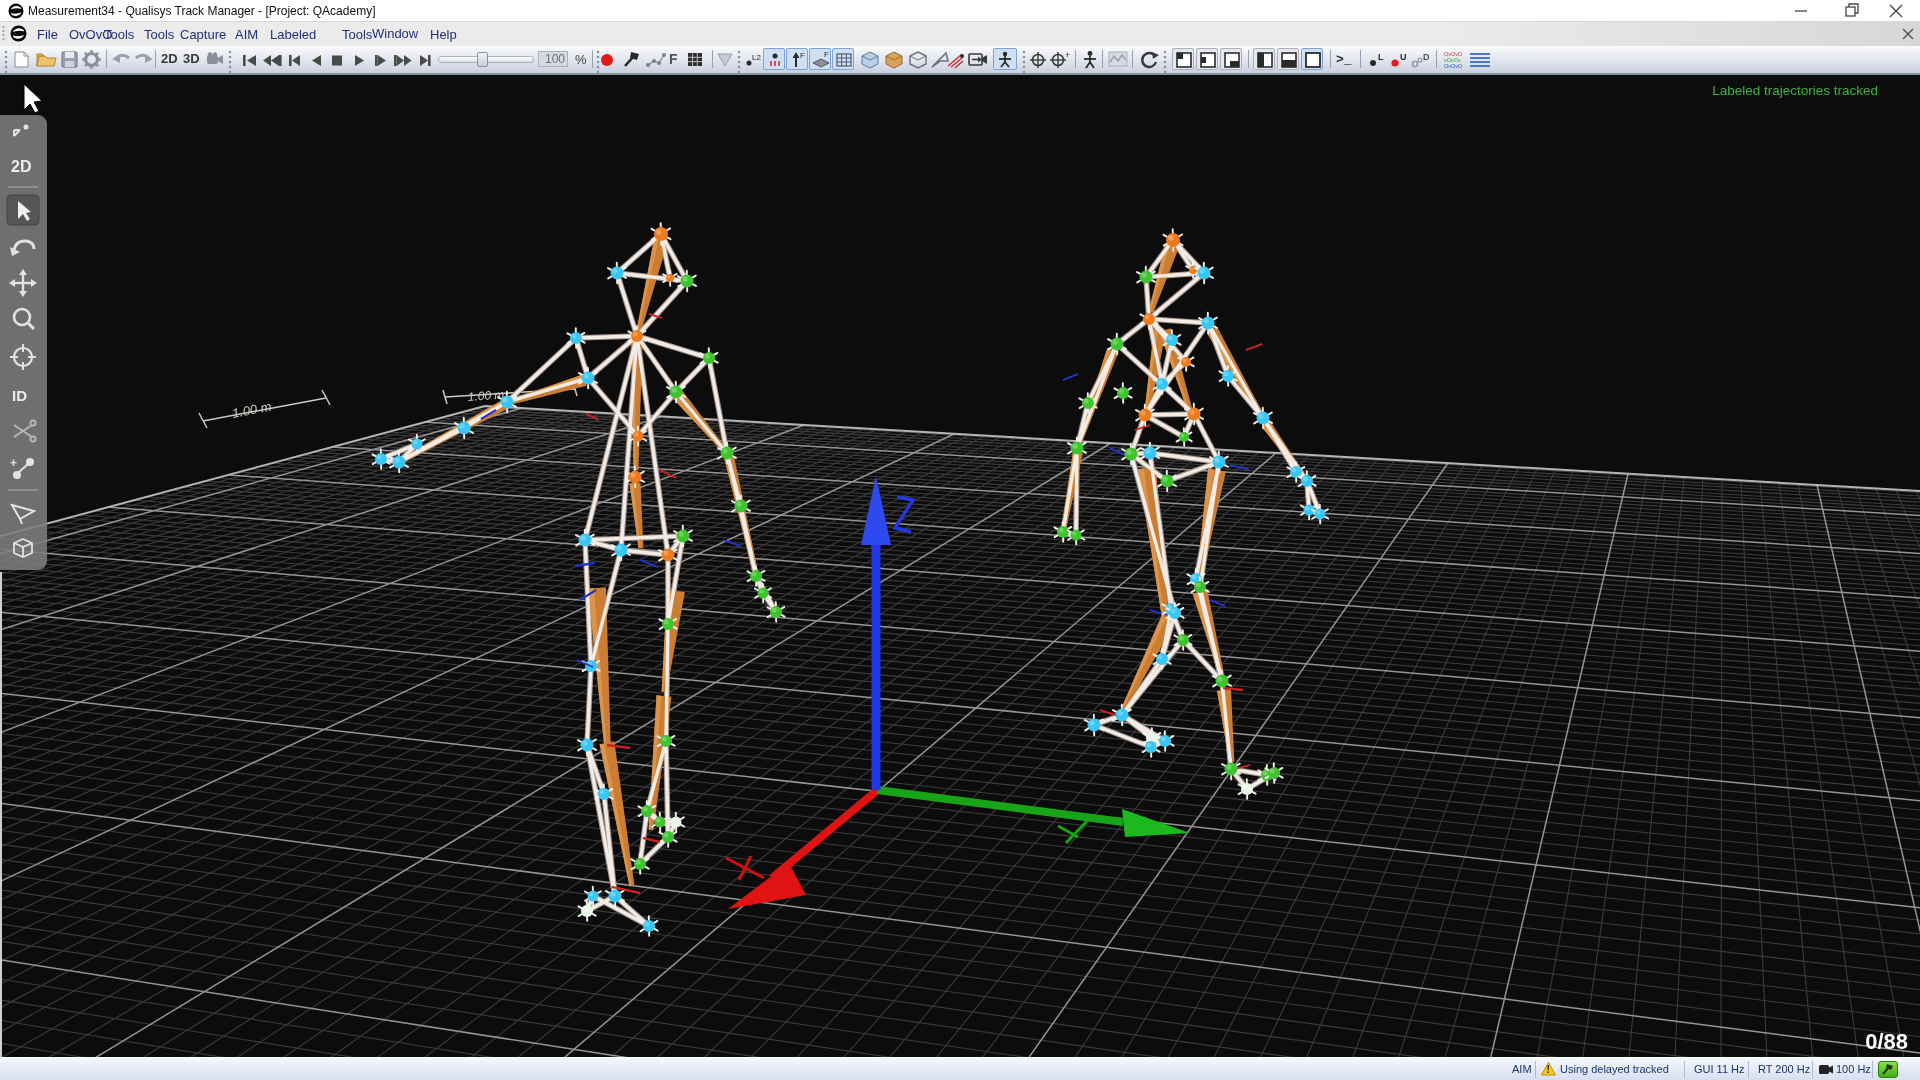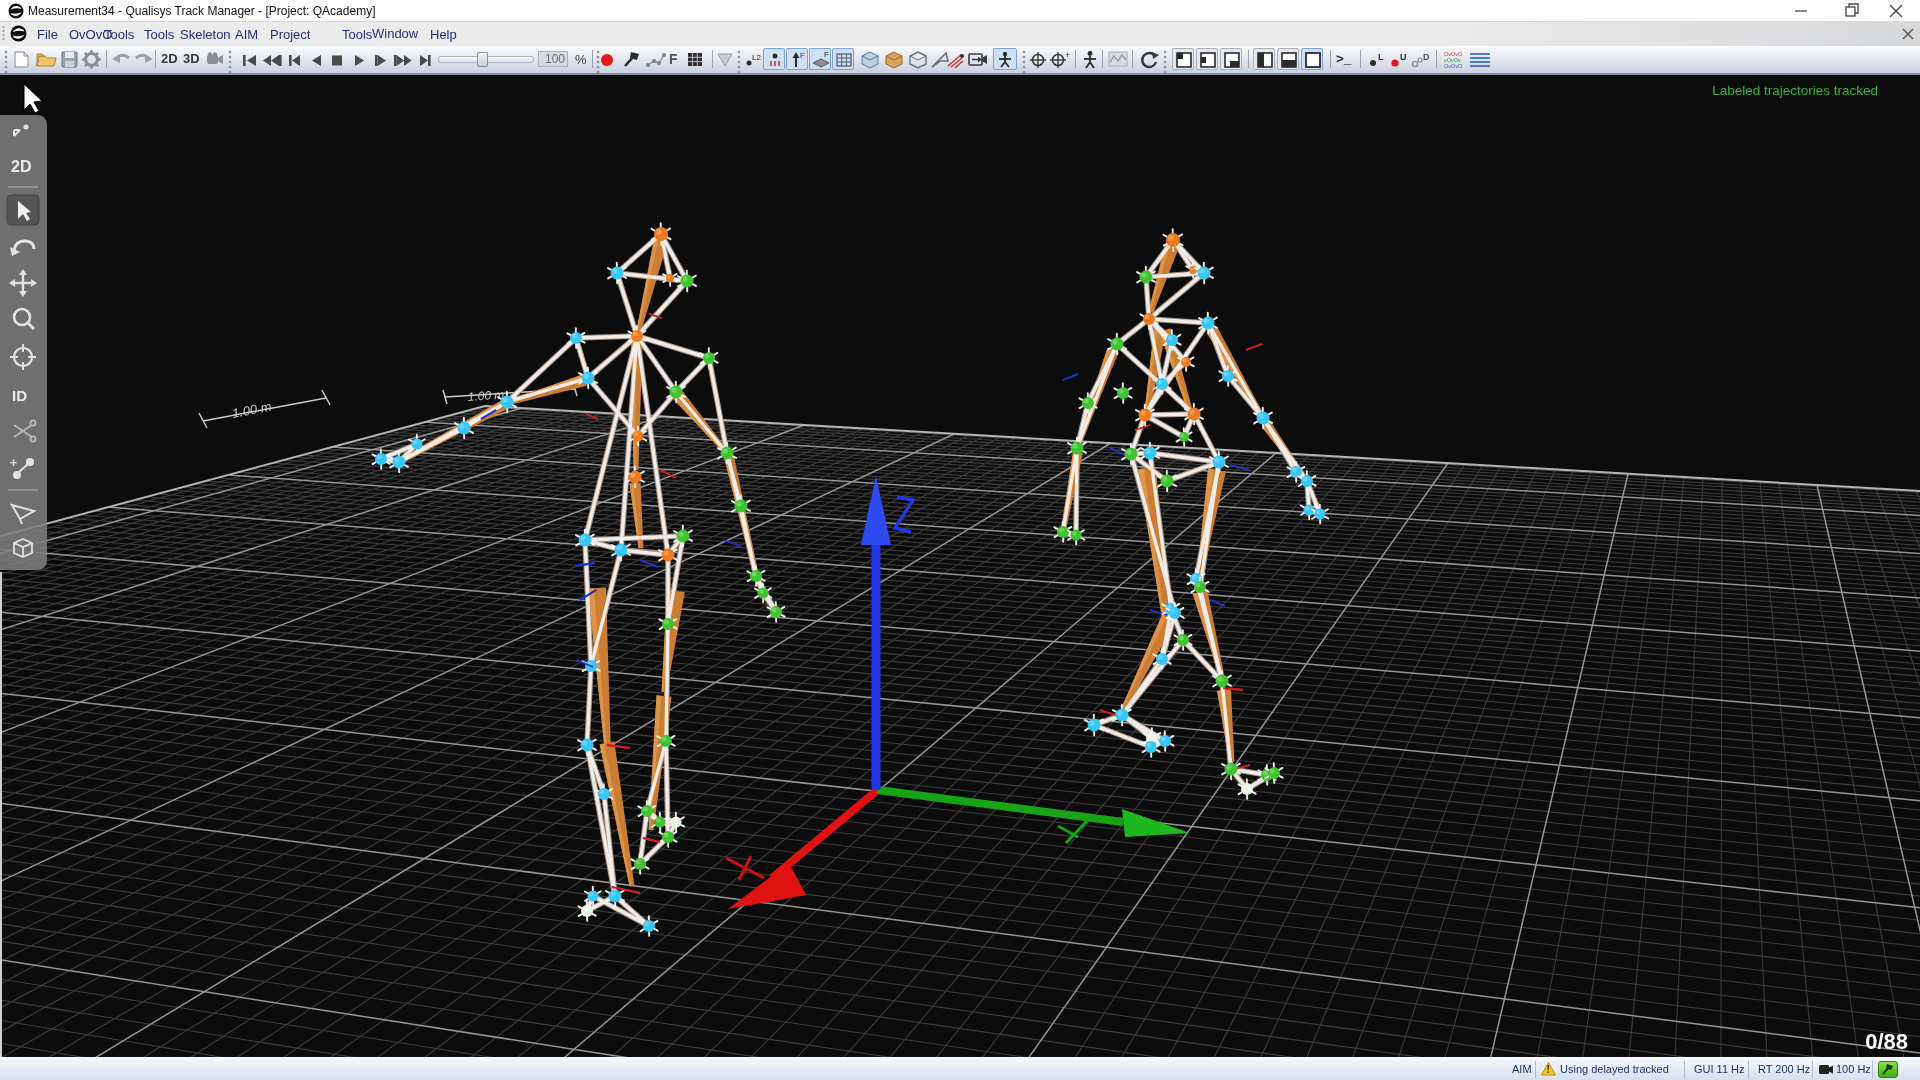"Skeleton" span { text: Skeleton -> Capture }
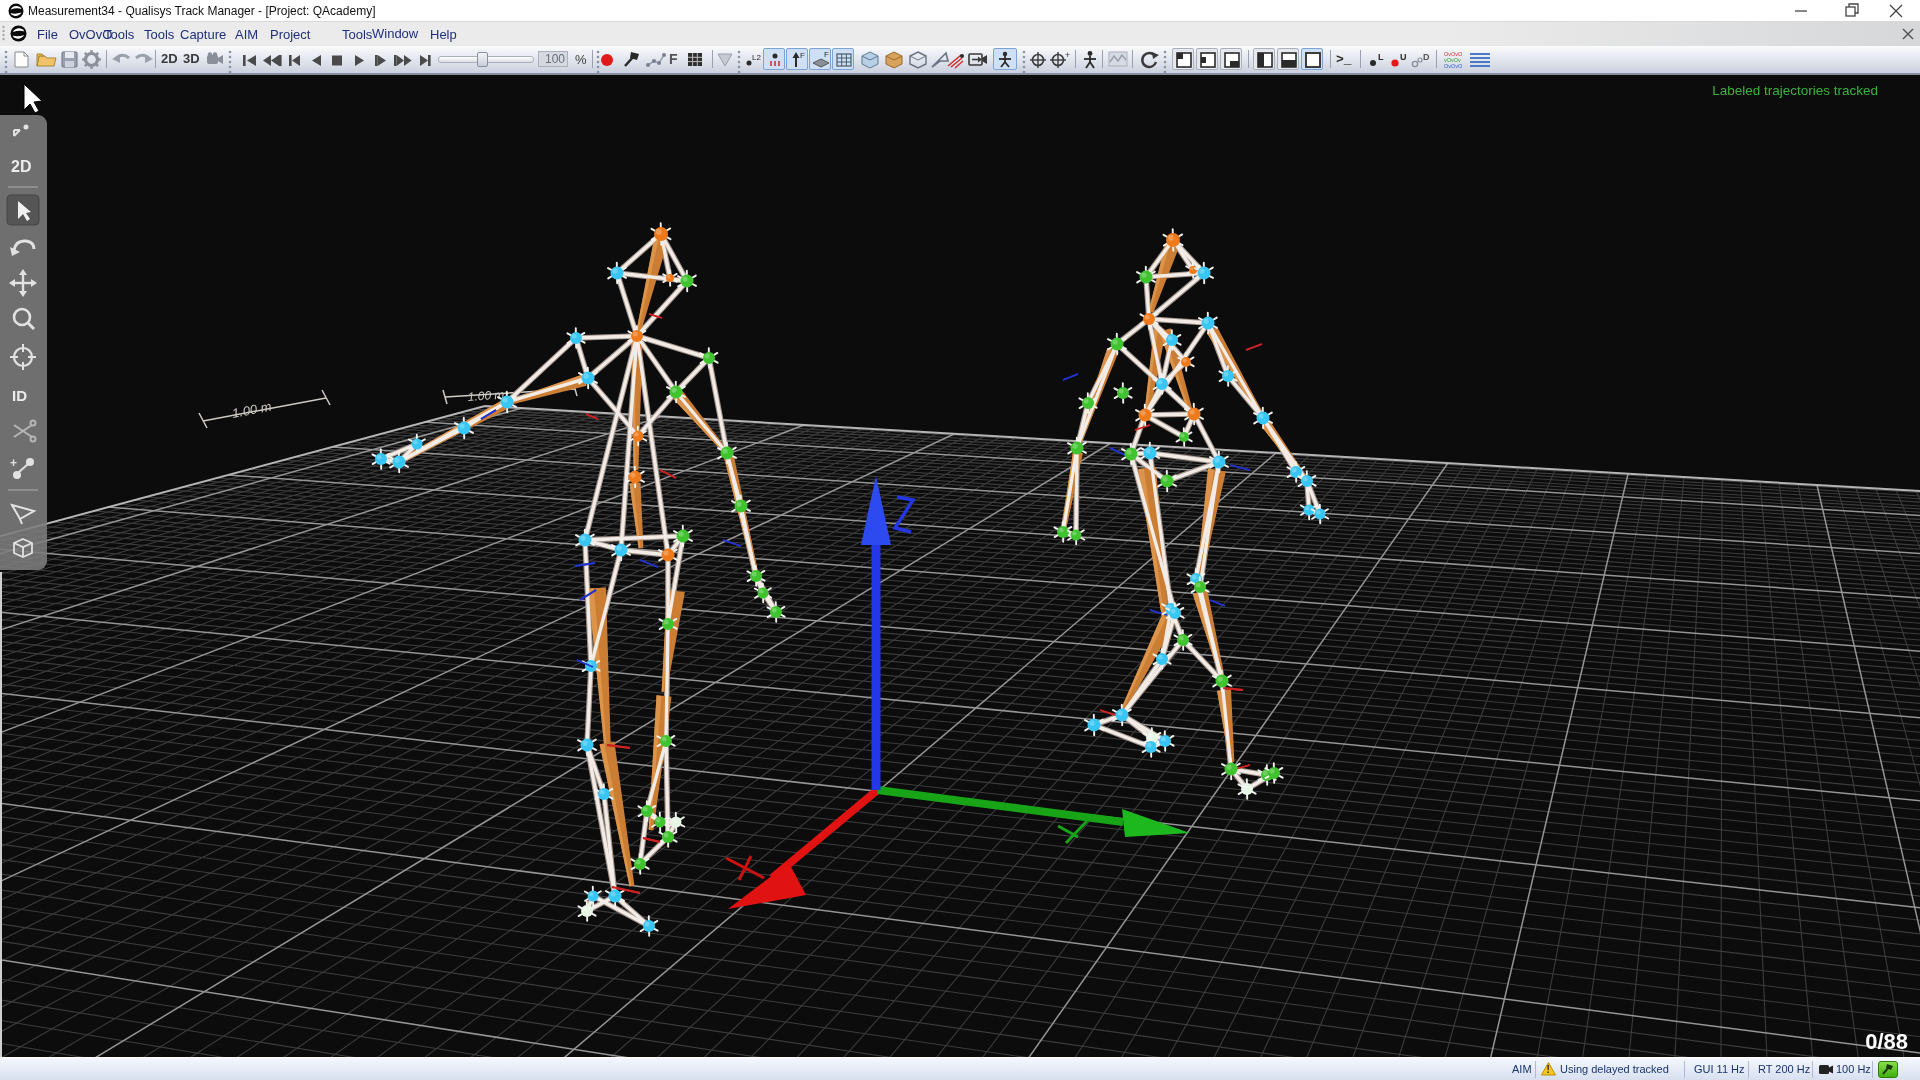"Project" span { text: Project -> Labeled }
